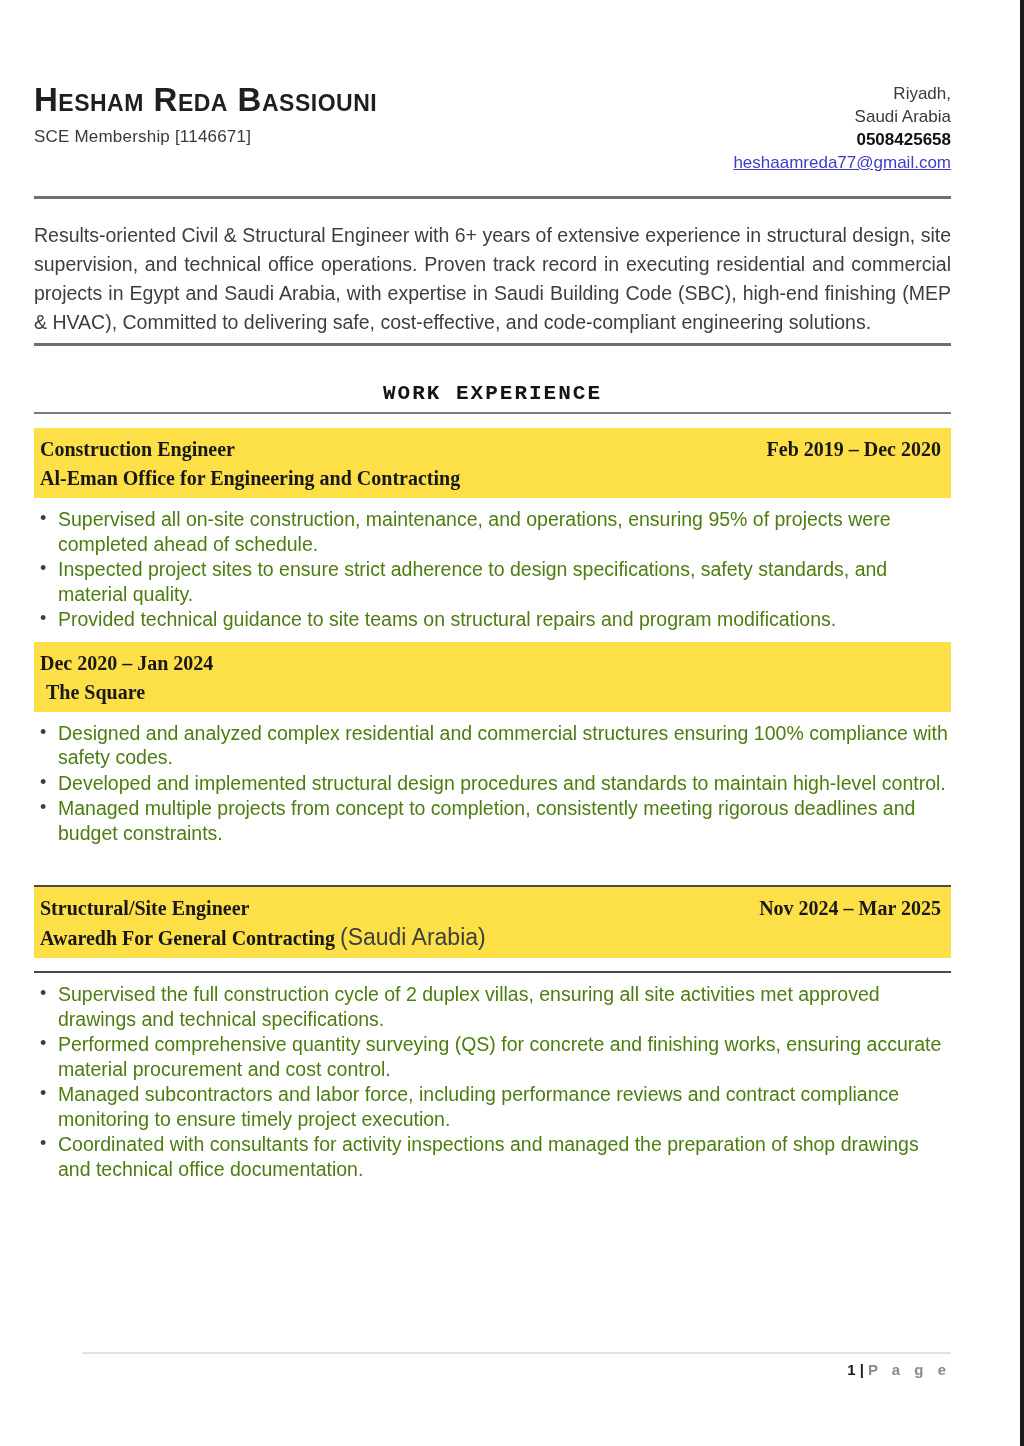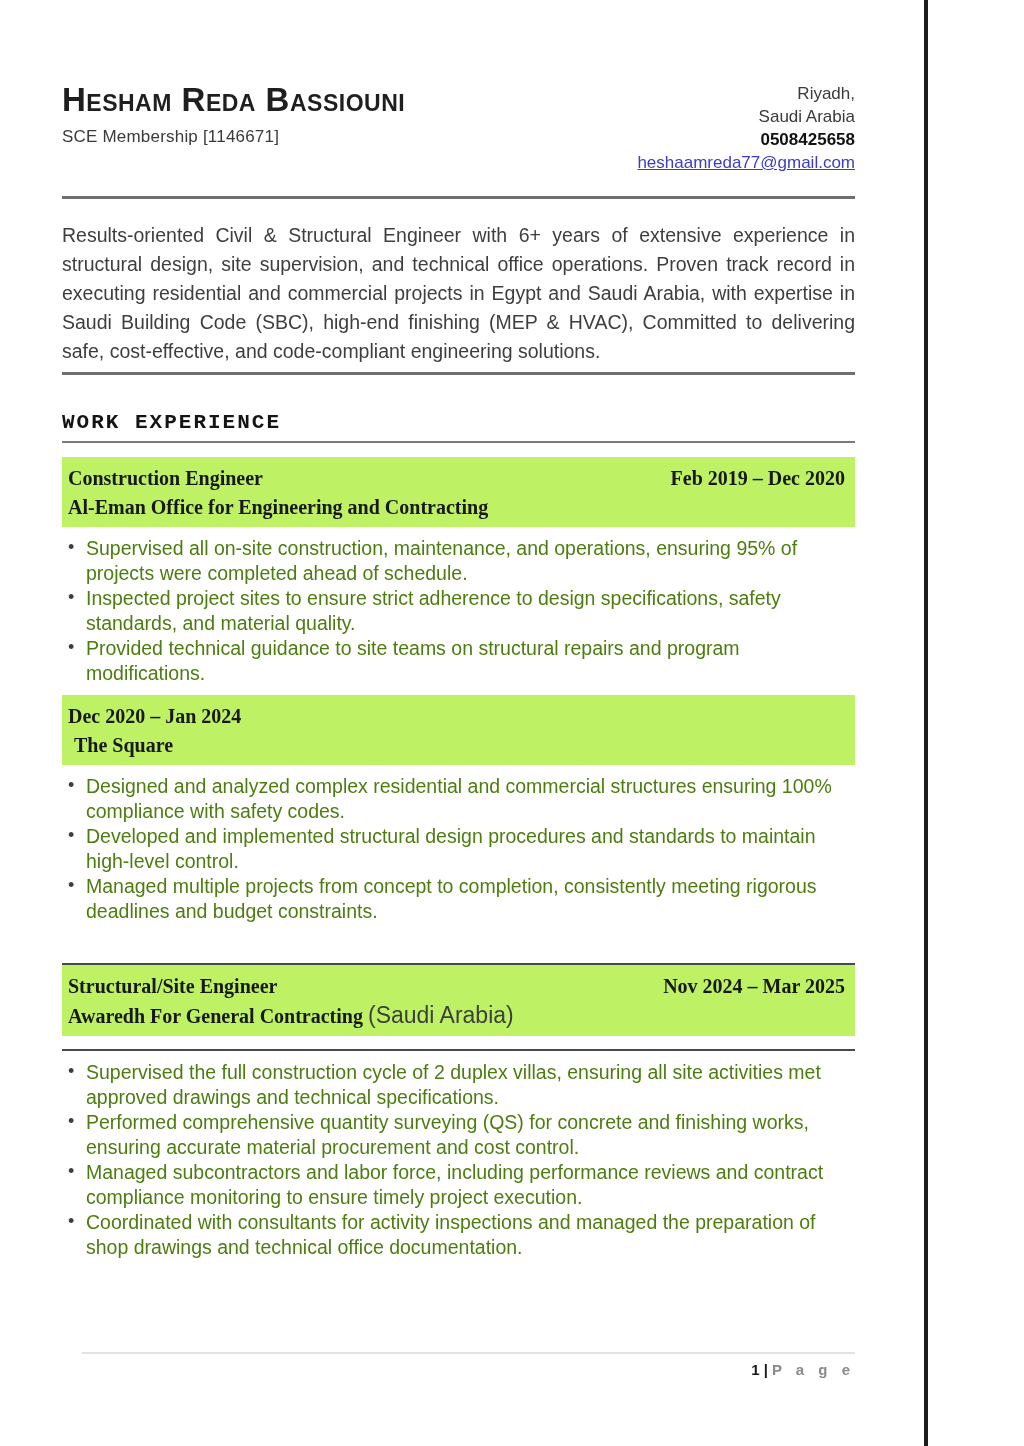"Hesham Reda Bassiouni" .page { padding: 0 69px 0 62px -> 0 69px 0 34px; width: 928px -> 1024px }
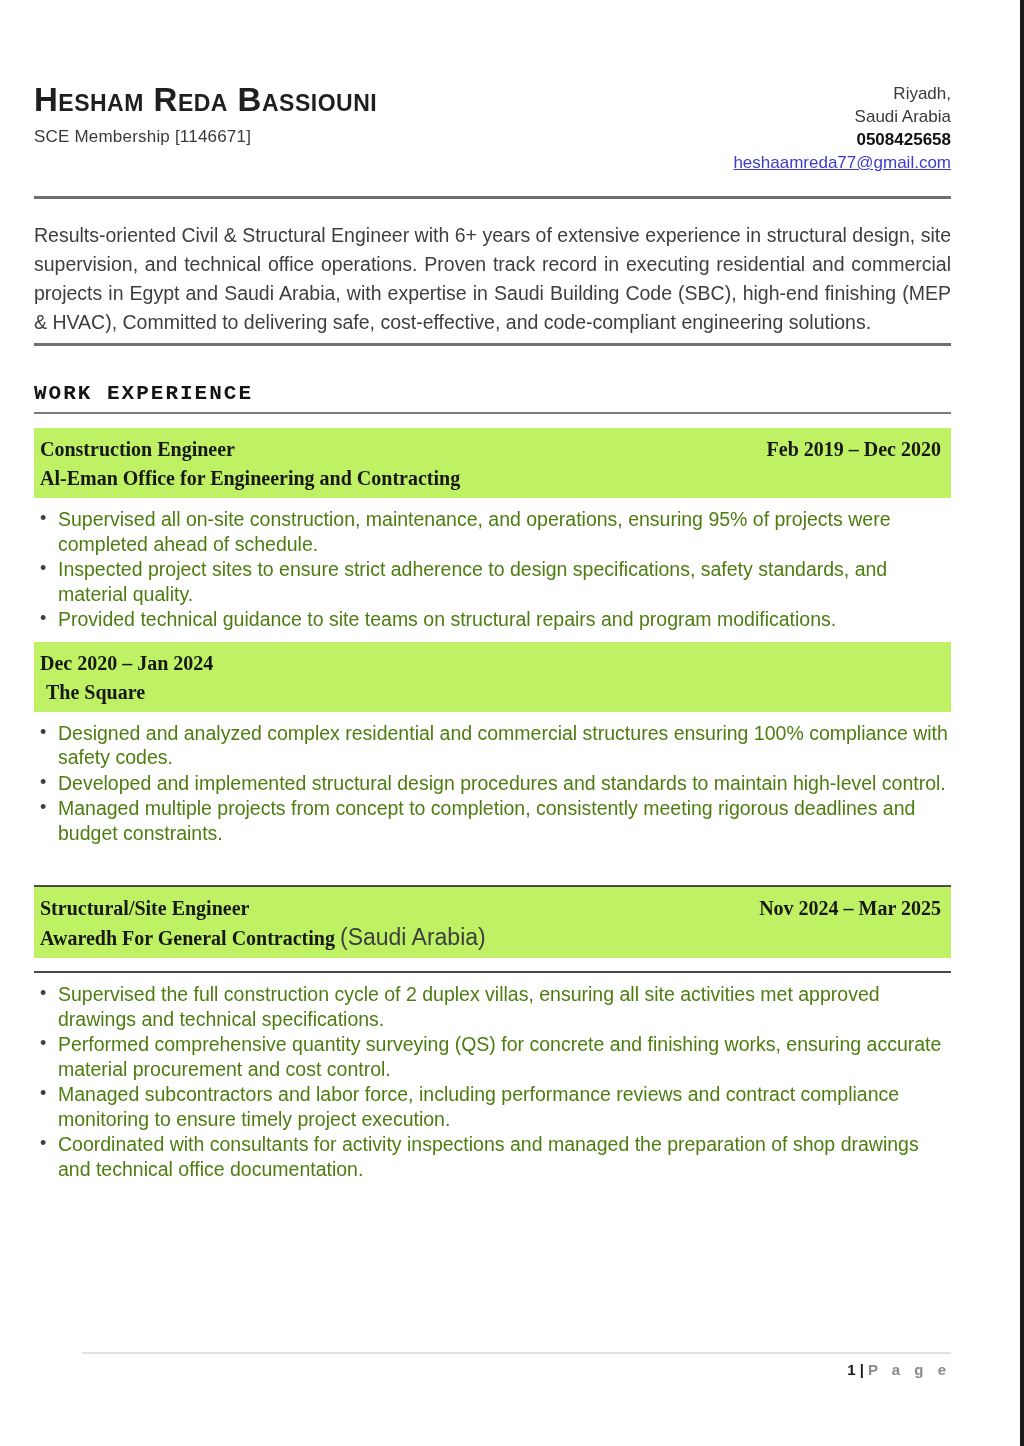"WORK EXPERIENCE" .section-title { text-align: none -> center }
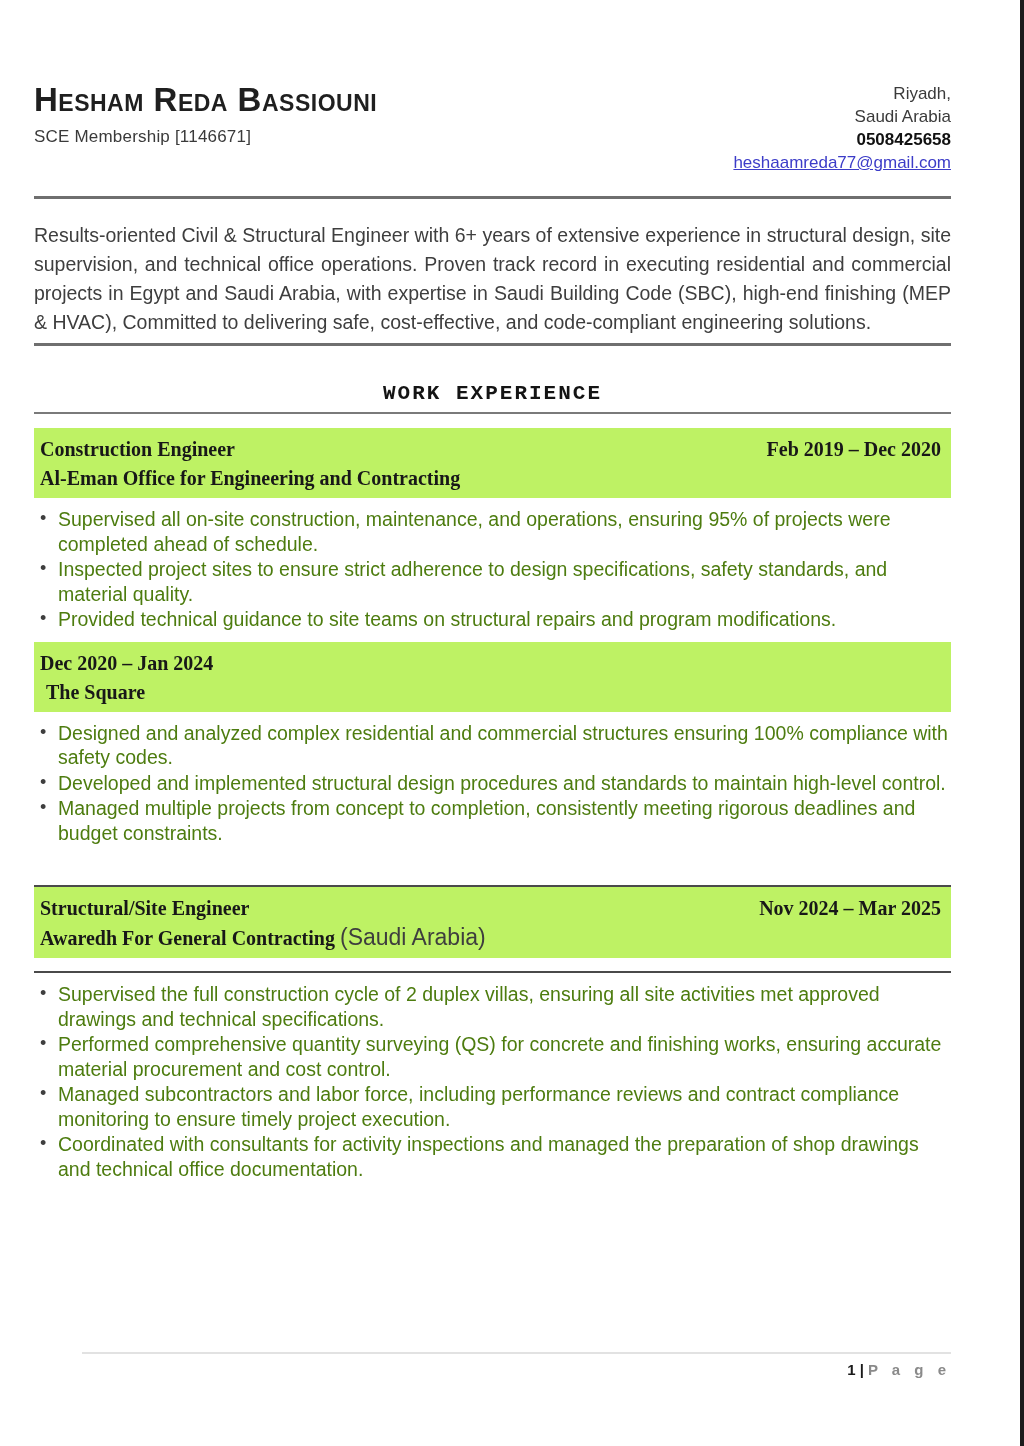"Construction Engineer" .job-header { background: #bef264 -> #fde047 }
